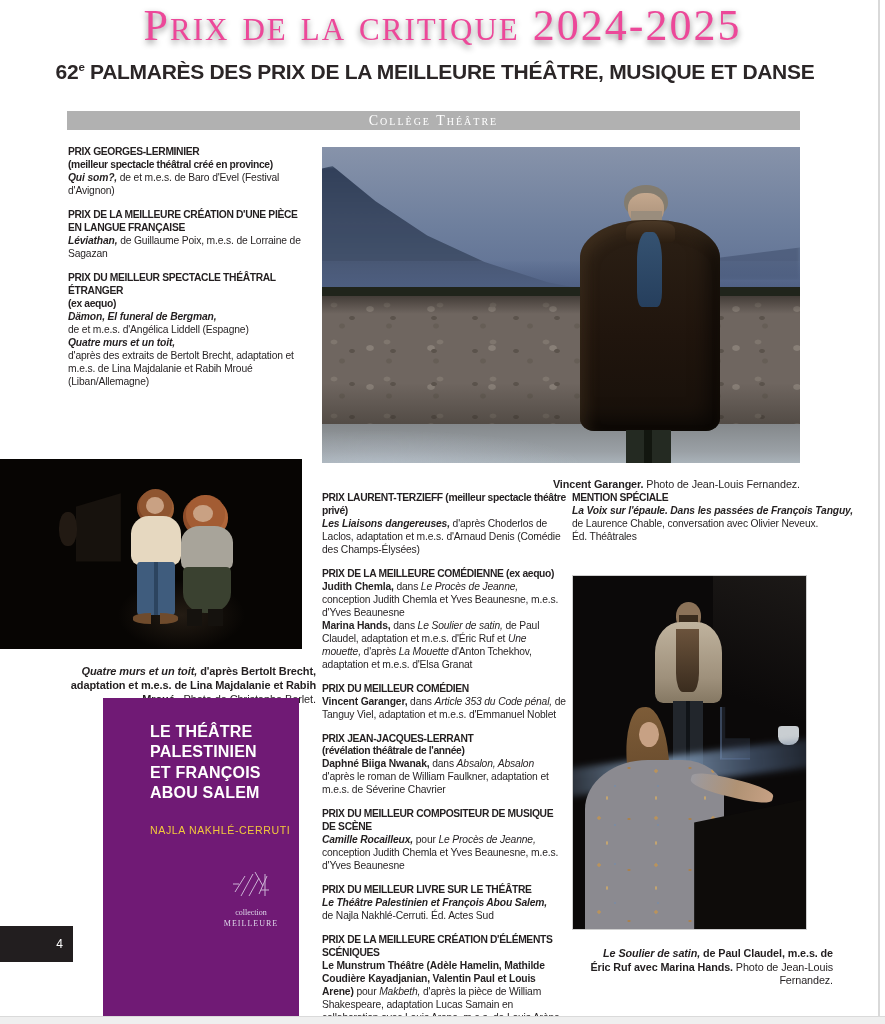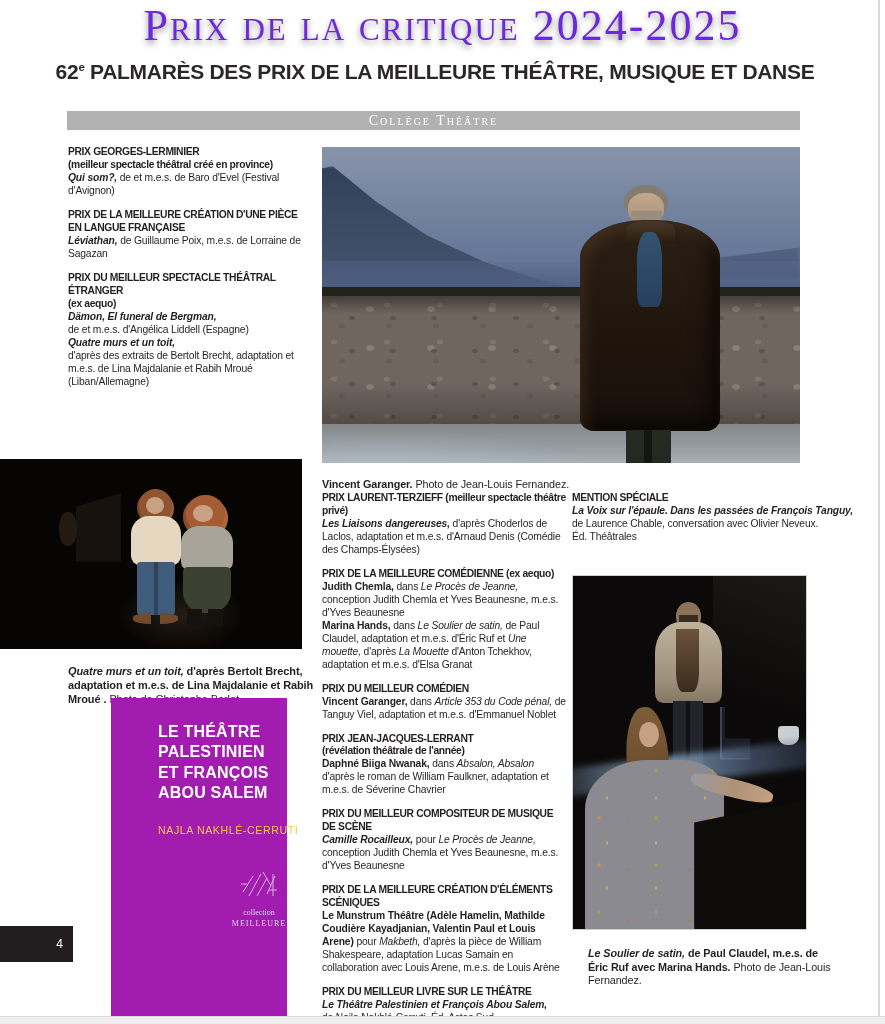"Prix de la critique 2024-2025" .title { color: #6d28d9 -> #ec4899 }
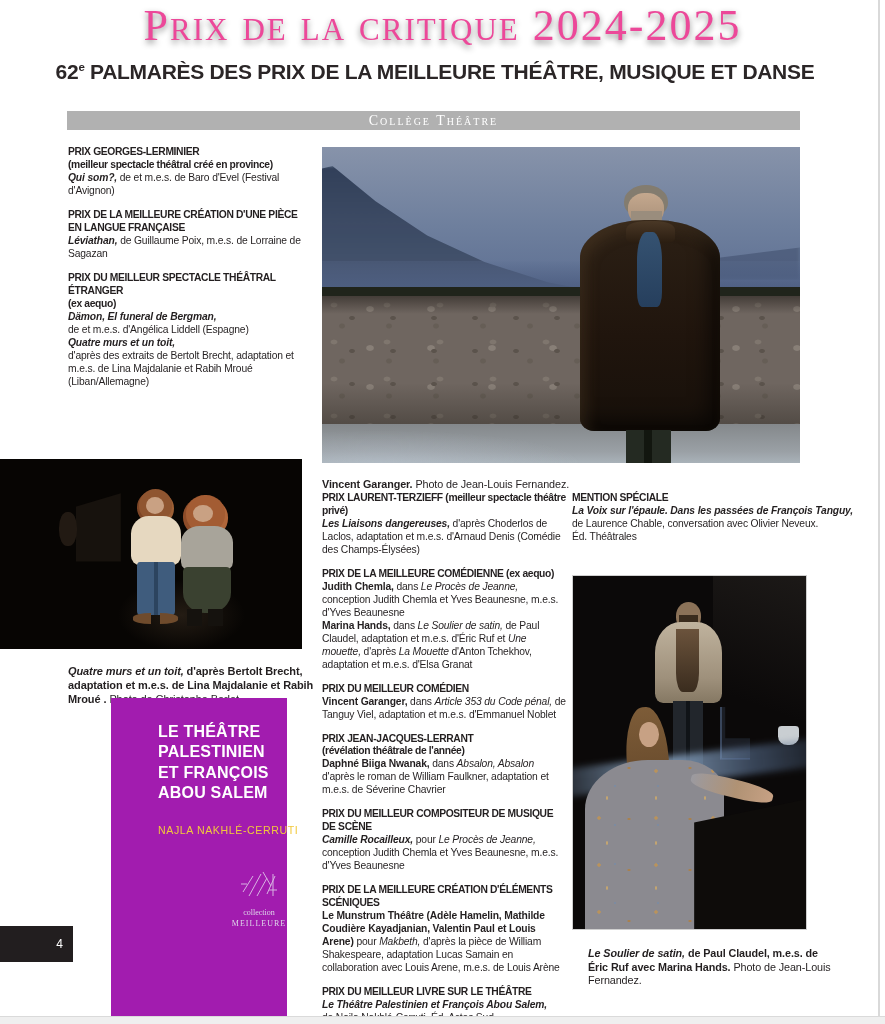"Vincent Garanger. Photo de Jean-Louis" .caption { text-align: none -> right }
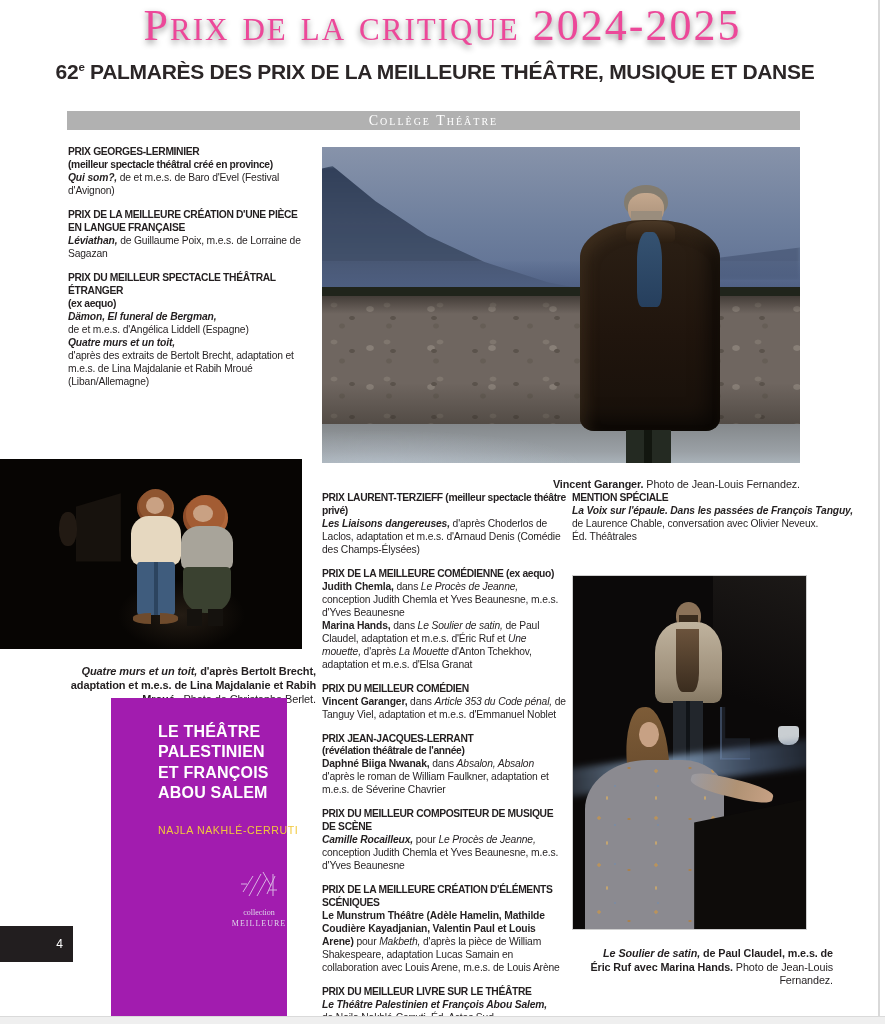"LE THÉÂTRE" .book { background: #a21caf -> #701a75; margin-left: 8px -> none; width: 176px -> 196px }
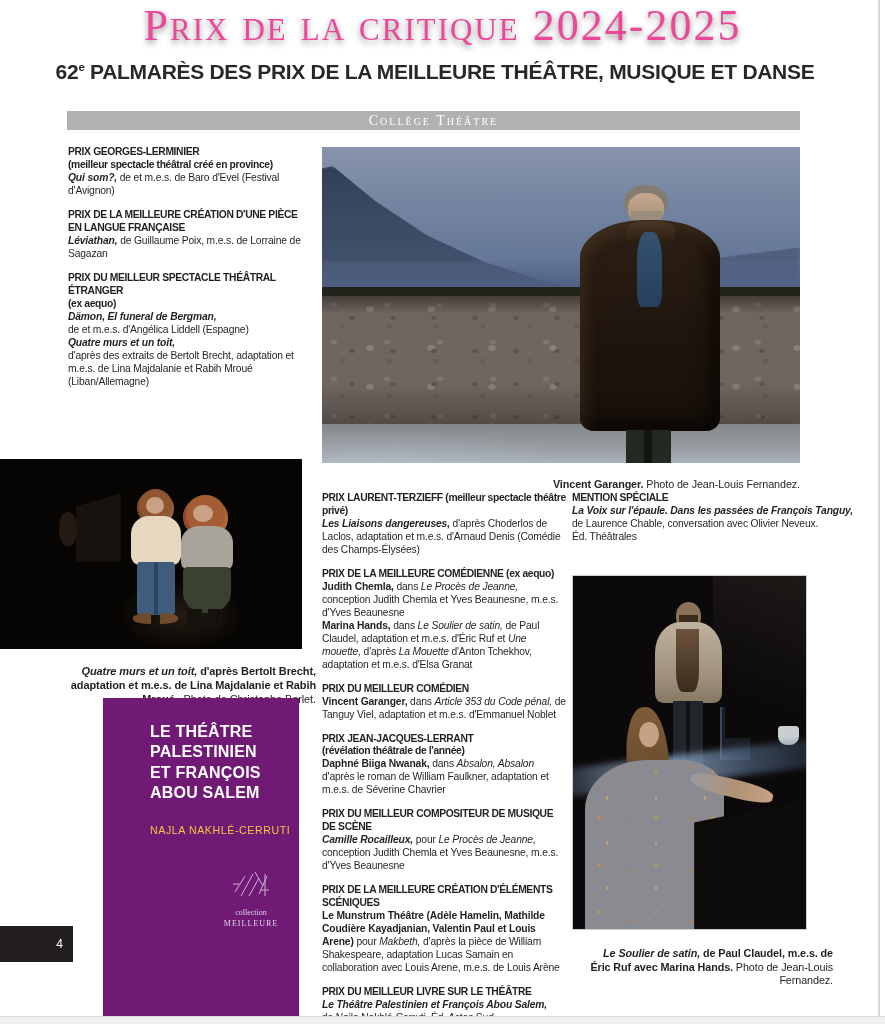"PRIX DE LA MEILLEURE CRÉATION D'ÉLÉMENTS" div.award { order: before "PRIX DU MEILLEUR LIVRE SUR" -> after "PRIX DU MEILLEUR LIVRE SUR" }
